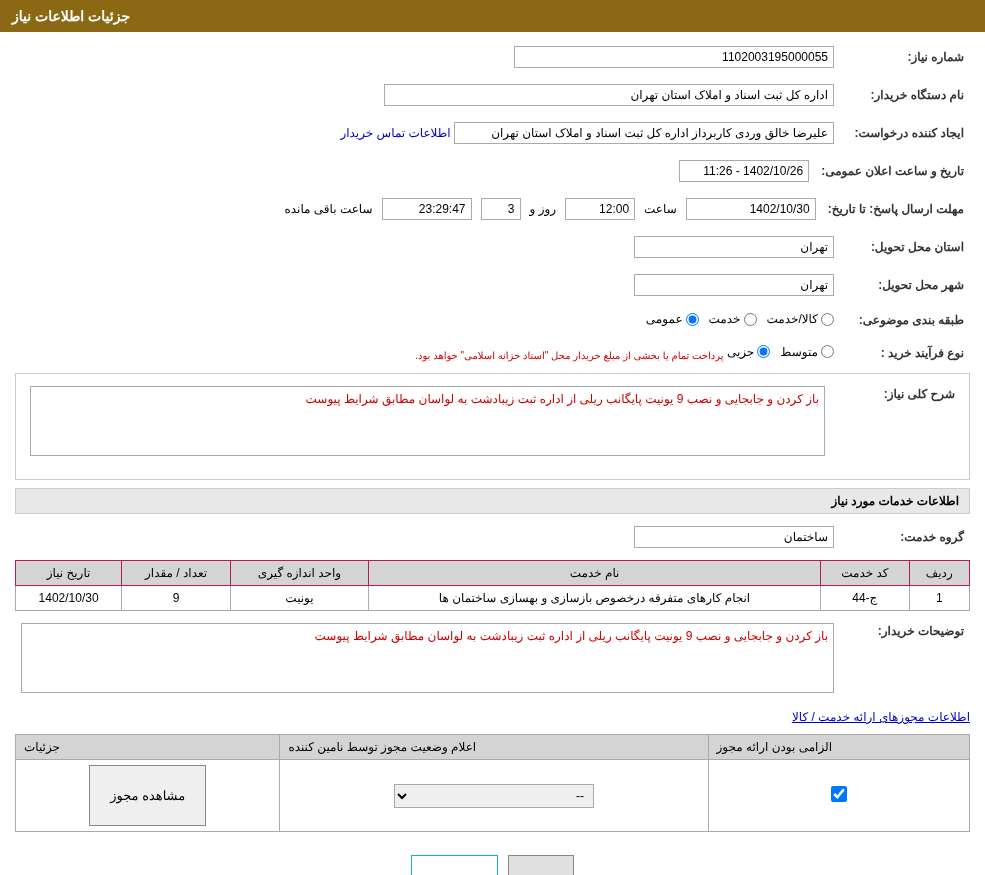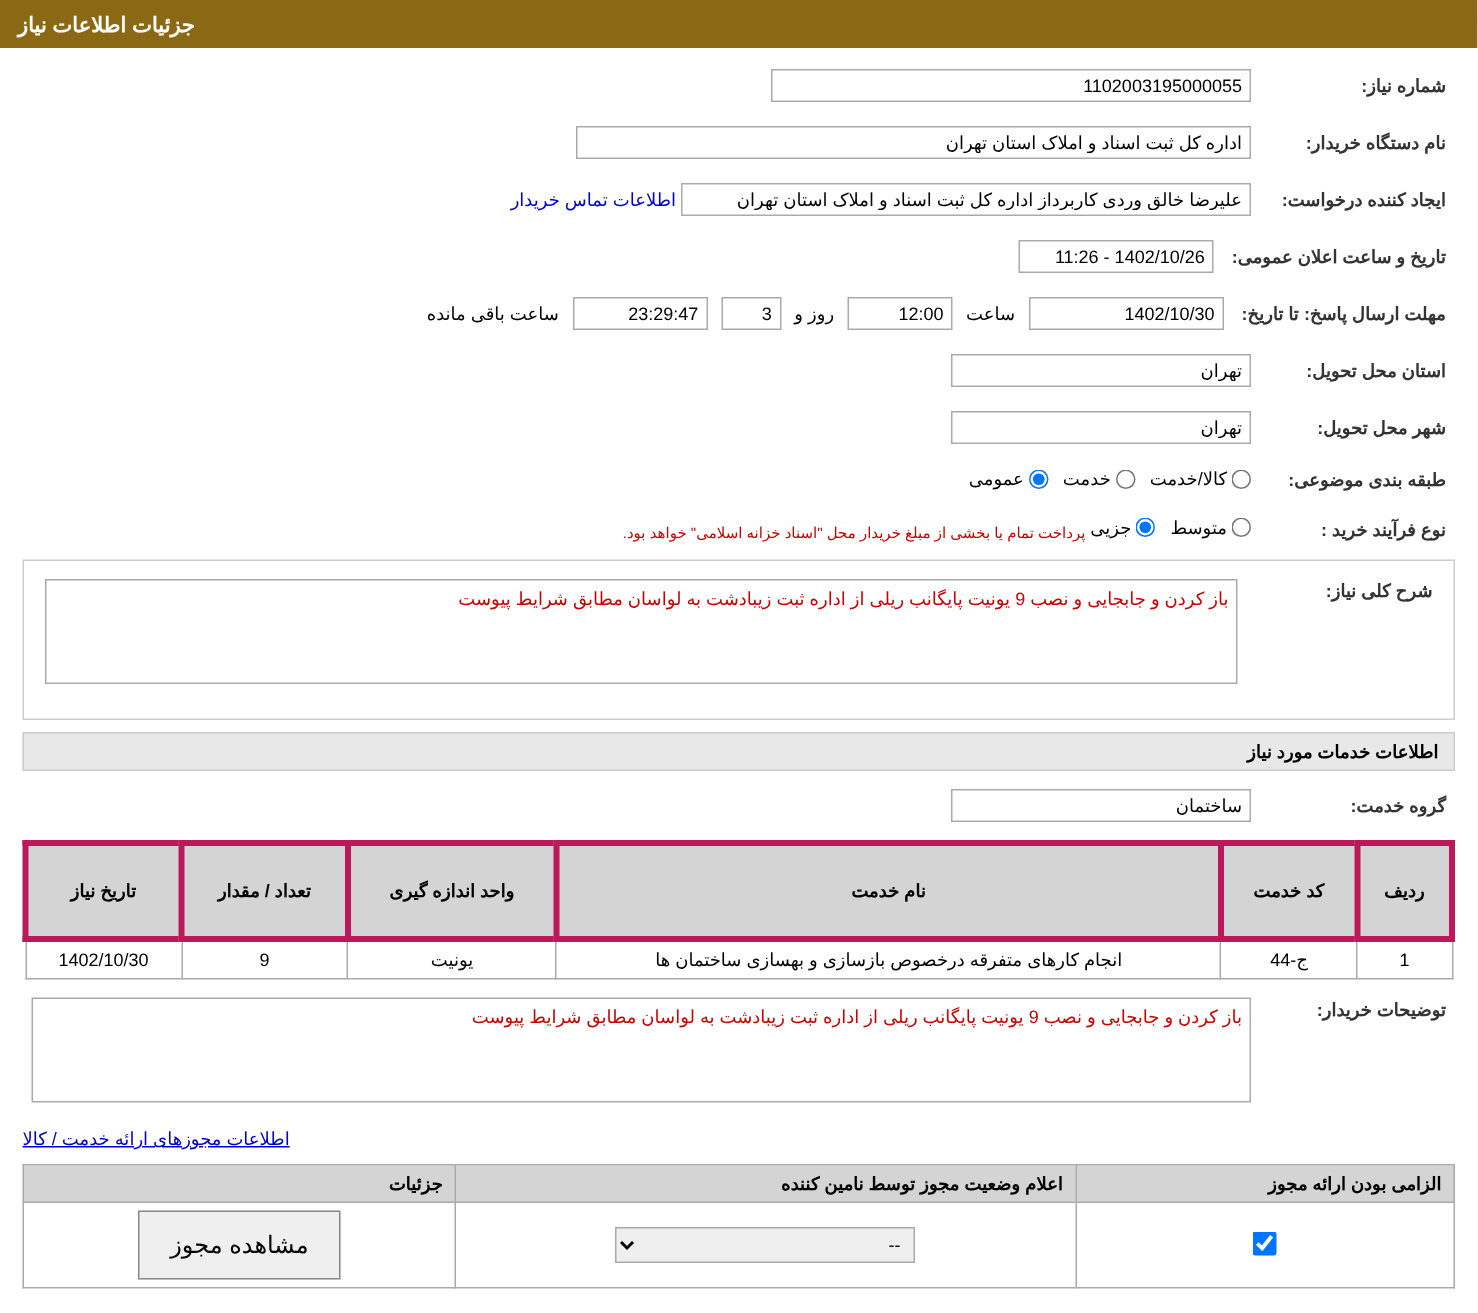"تاریخ نیاز" .services-table th { border: 4px solid #be185d -> 1px solid #be185d; font-weight: bold -> normal; padding: 23px 8px -> 5px 8px }
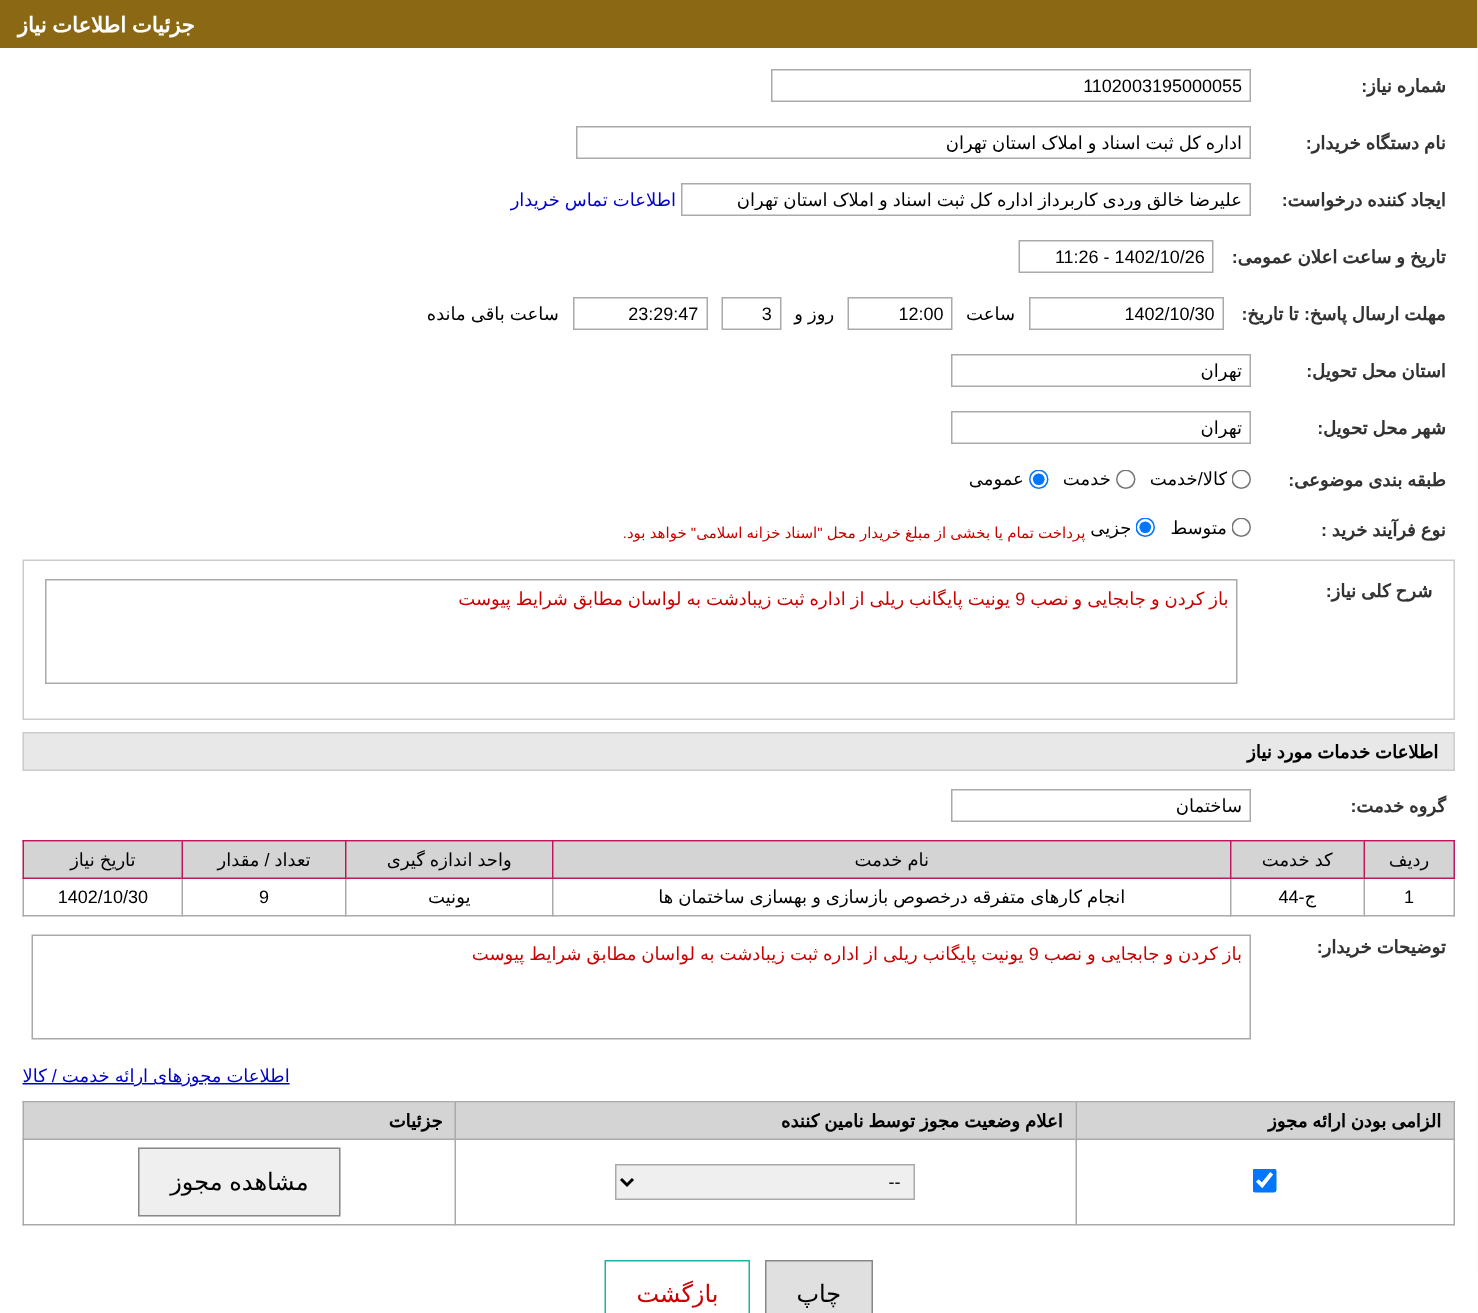"اطلاعات مجوزهای ارائه خدمت /" div { text-align: left -> right; text-decoration: none -> underline }
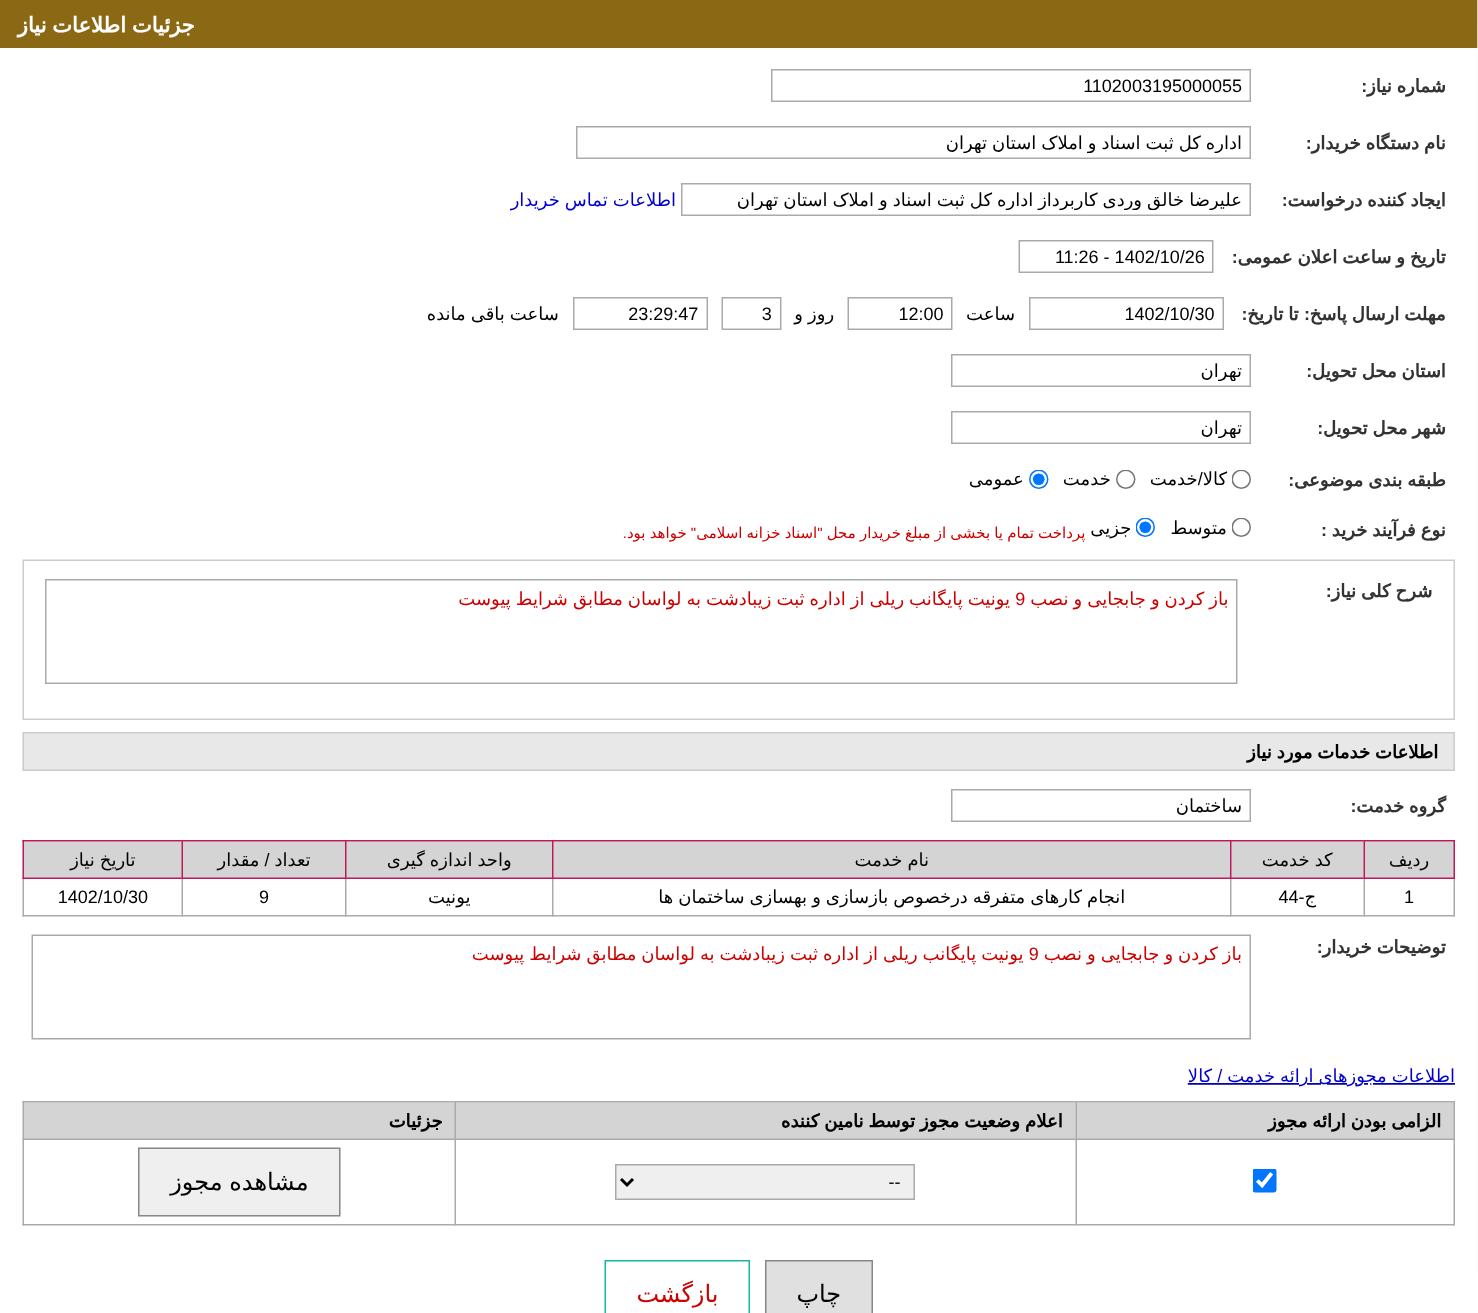"جزئیات" .licenses-table th { font-weight: bold -> normal; text-align: right -> left }
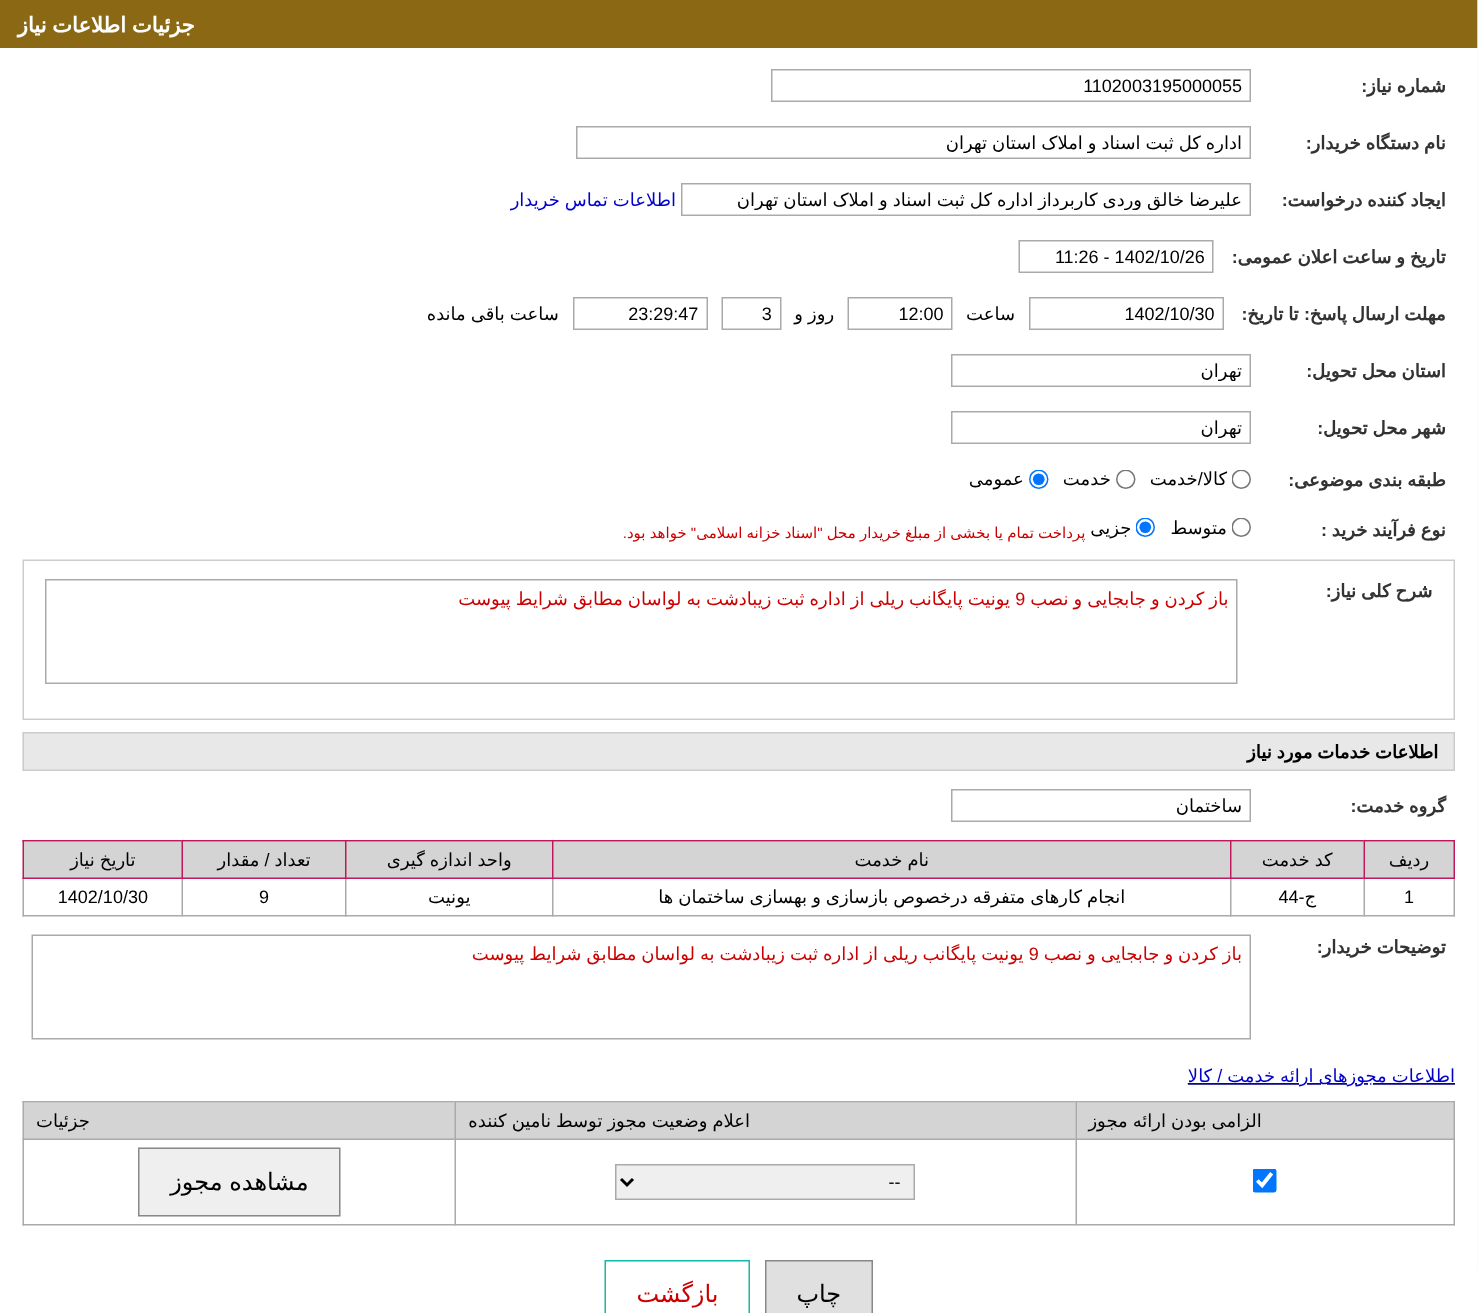"مشاهده مجوز" .btn { font-size: 16px -> 13px; padding: 12px 20px -> 22px 20px }
